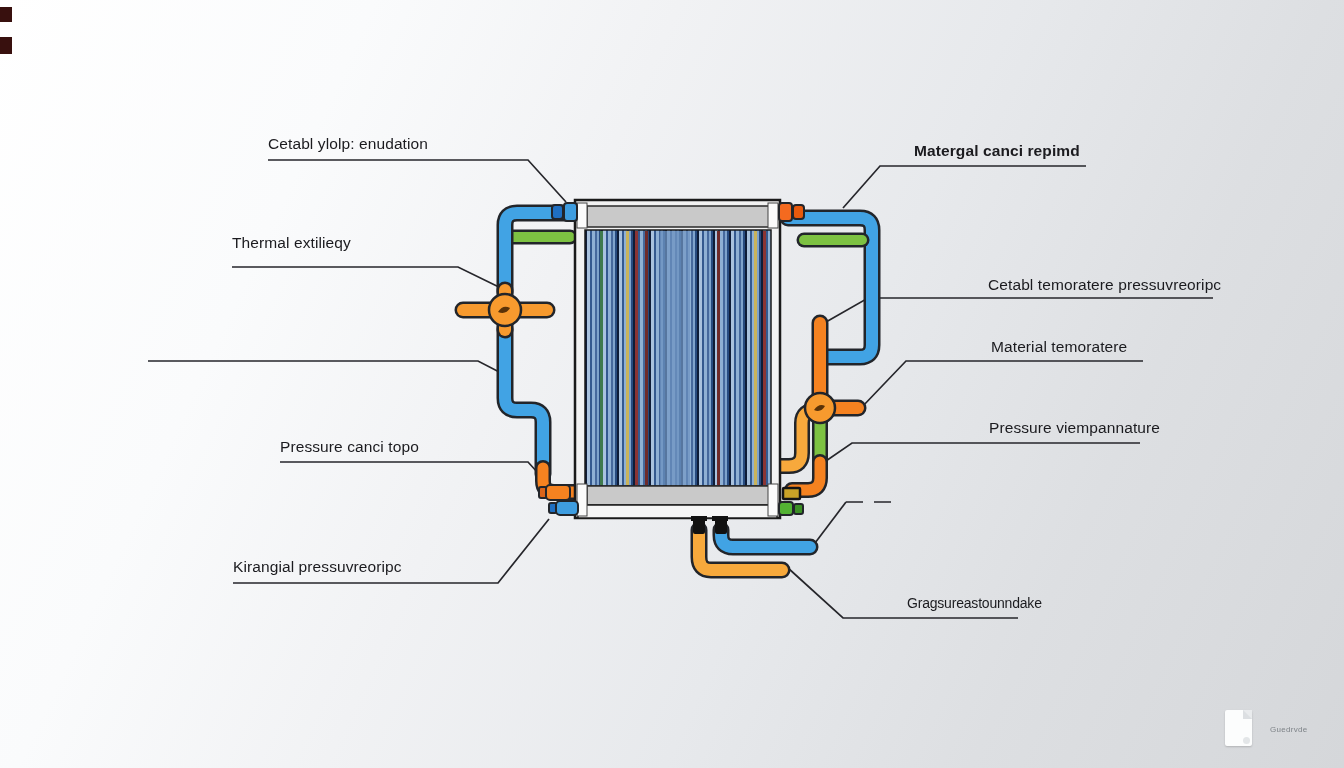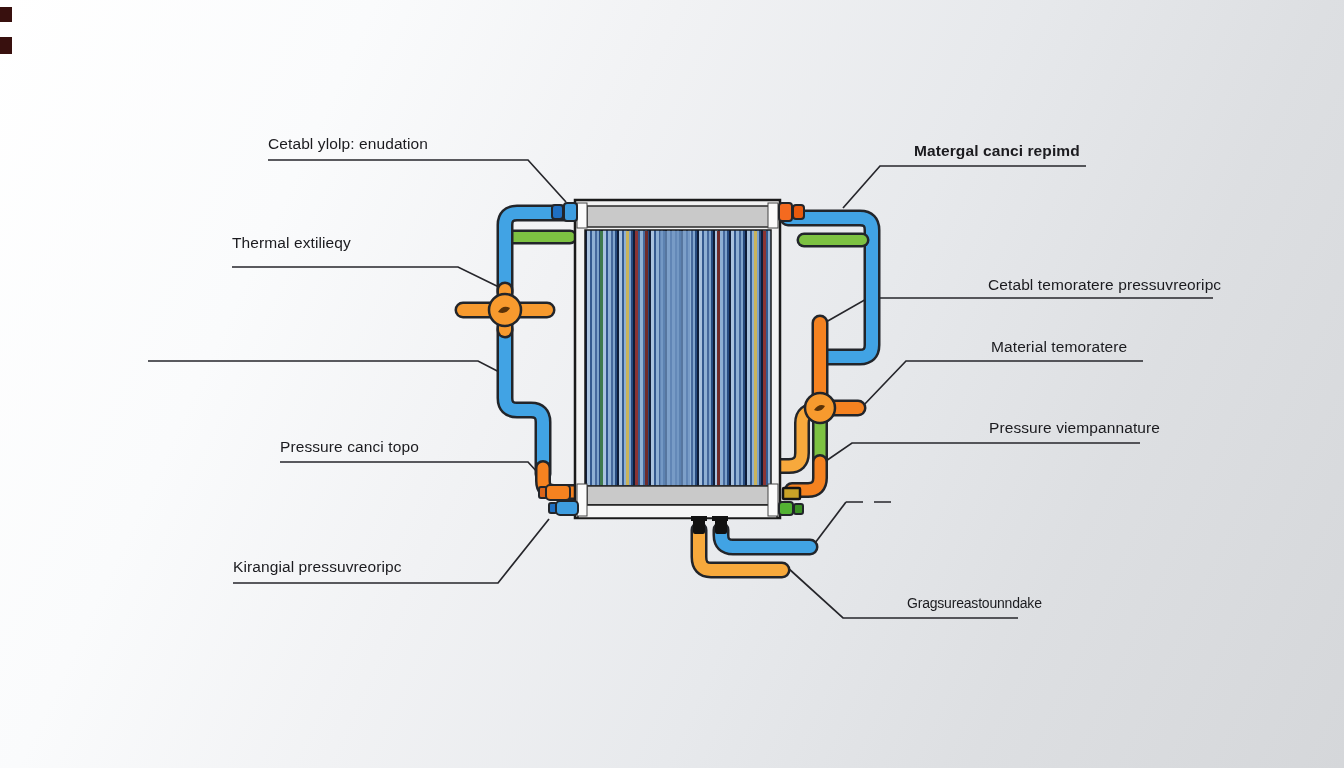"Guedrvde" div.watermark { html: none -> <div> <div></div> <div>Guedrvde</div> </div> }
